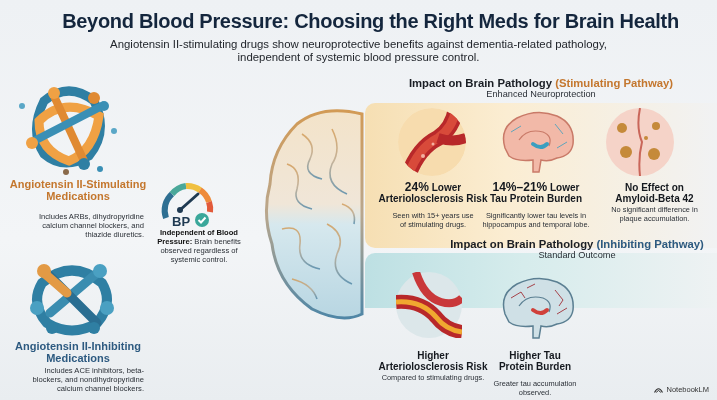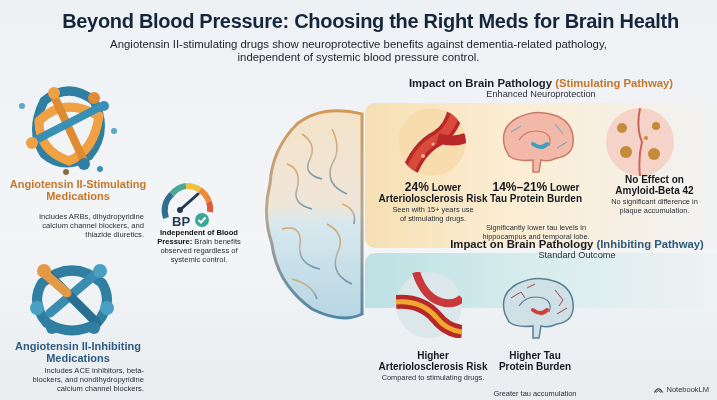"No Effect on" div.abs { top: 174px -> 182px }
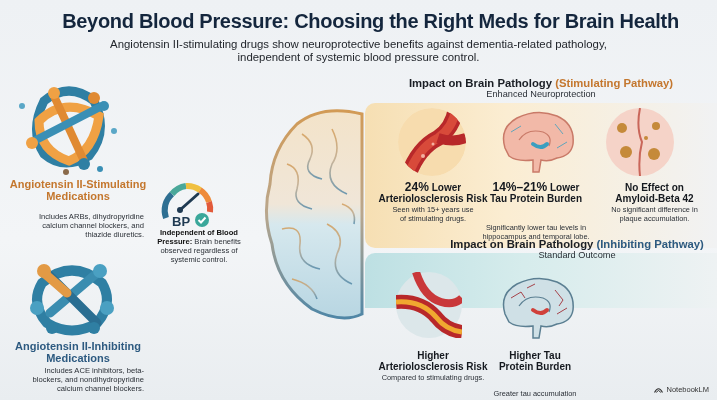"Seen with 15+ years use" div.card-desc { margin-top: 2px -> 8px }
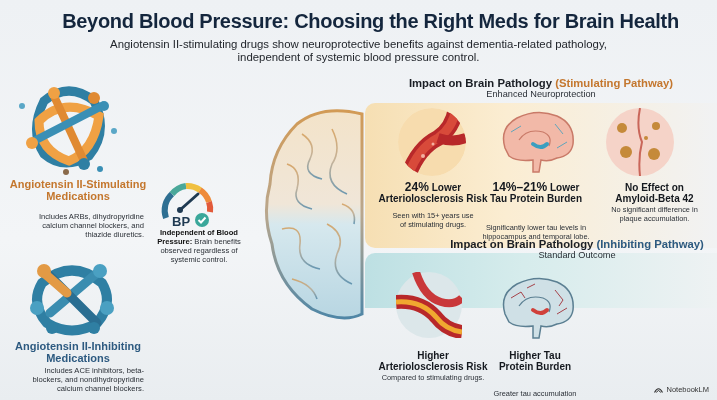"Significantly lower tau levels in" div.card-desc { margin-top: 20px -> 8px }
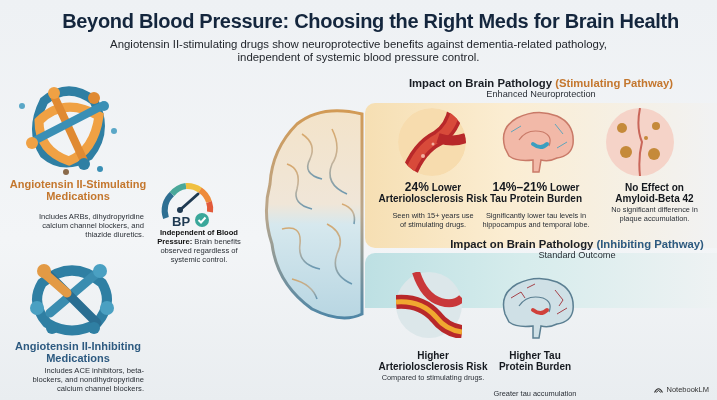"Greater tau accumulation" div.card-desc { margin-top: 18px -> 8px }
